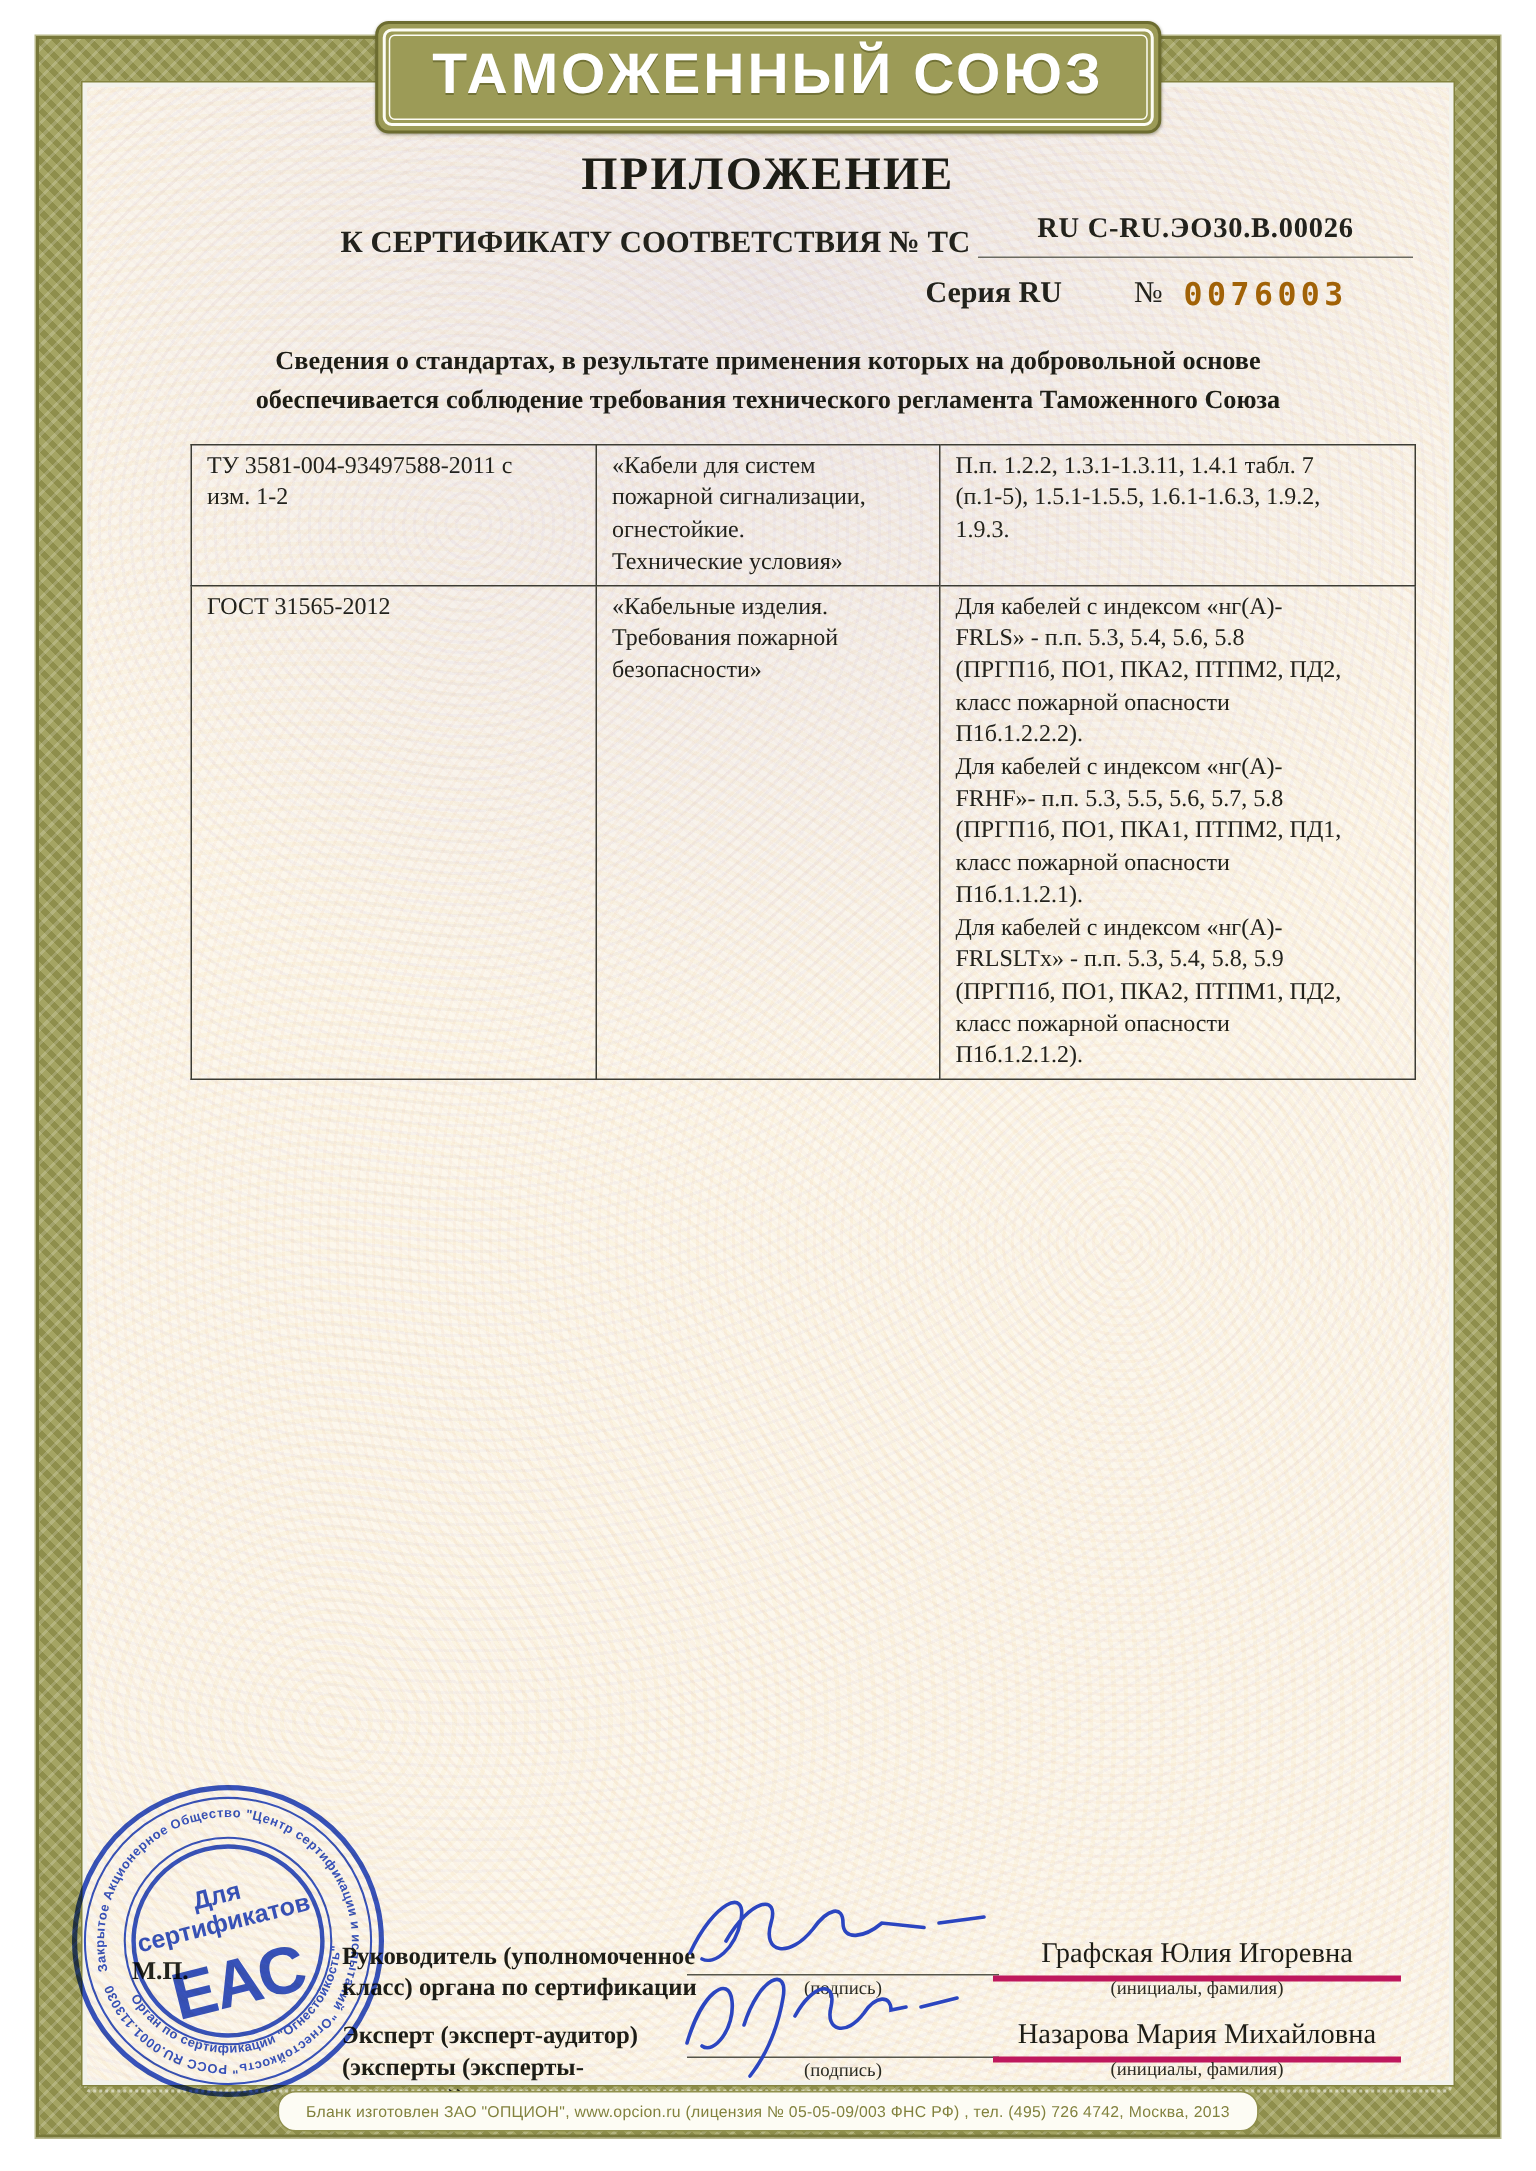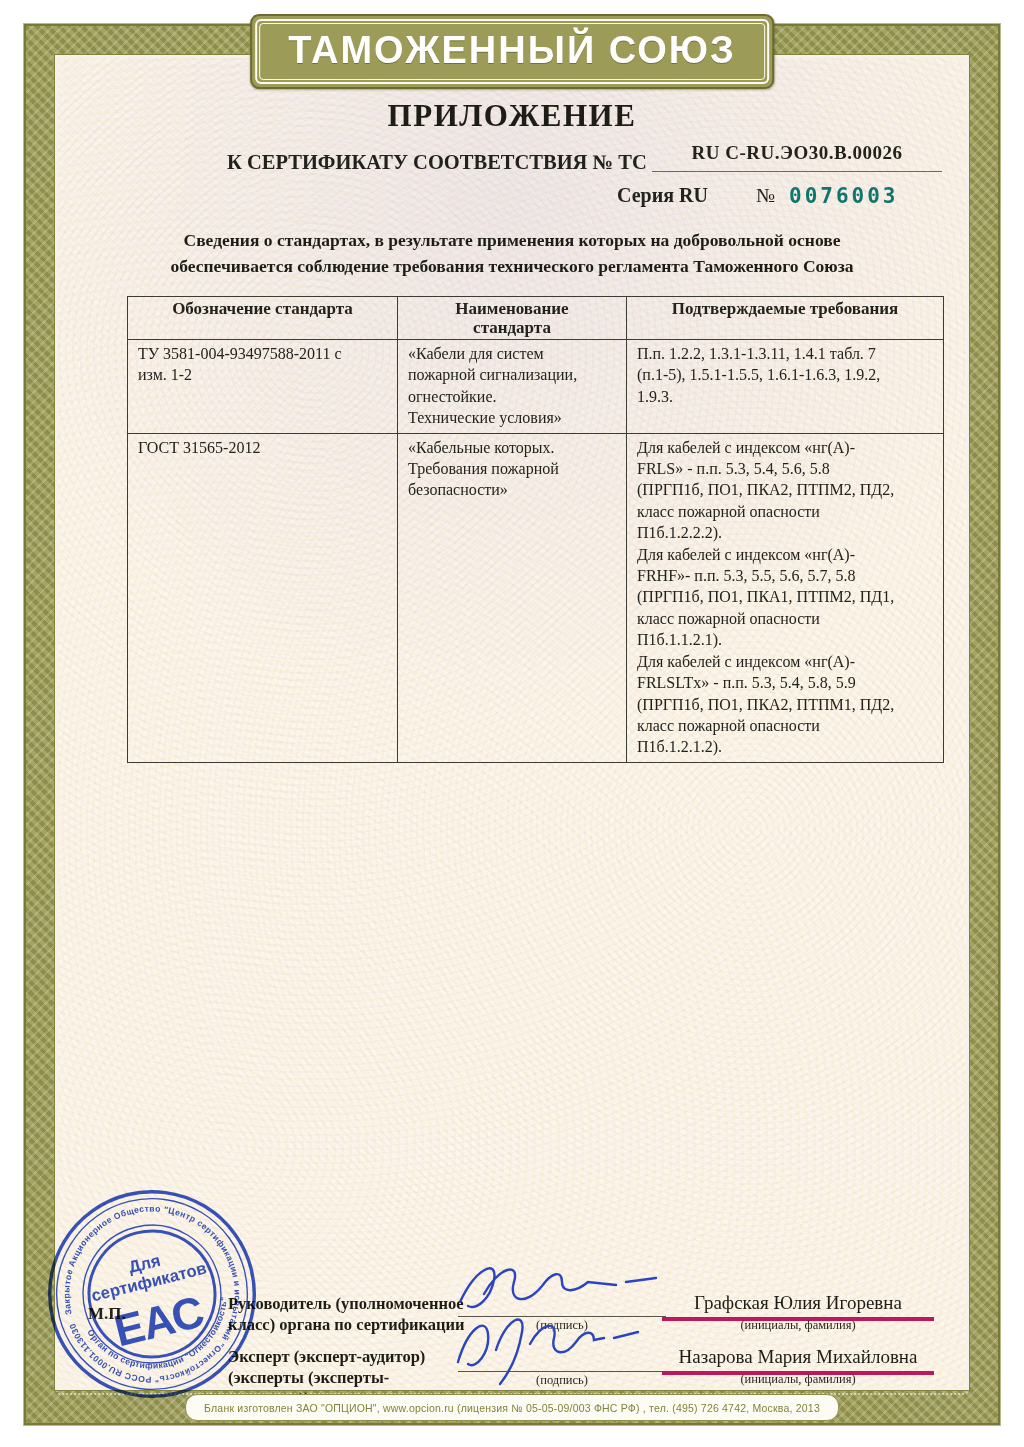"0076003" .series-number { color: #0f766e -> #a16207 }
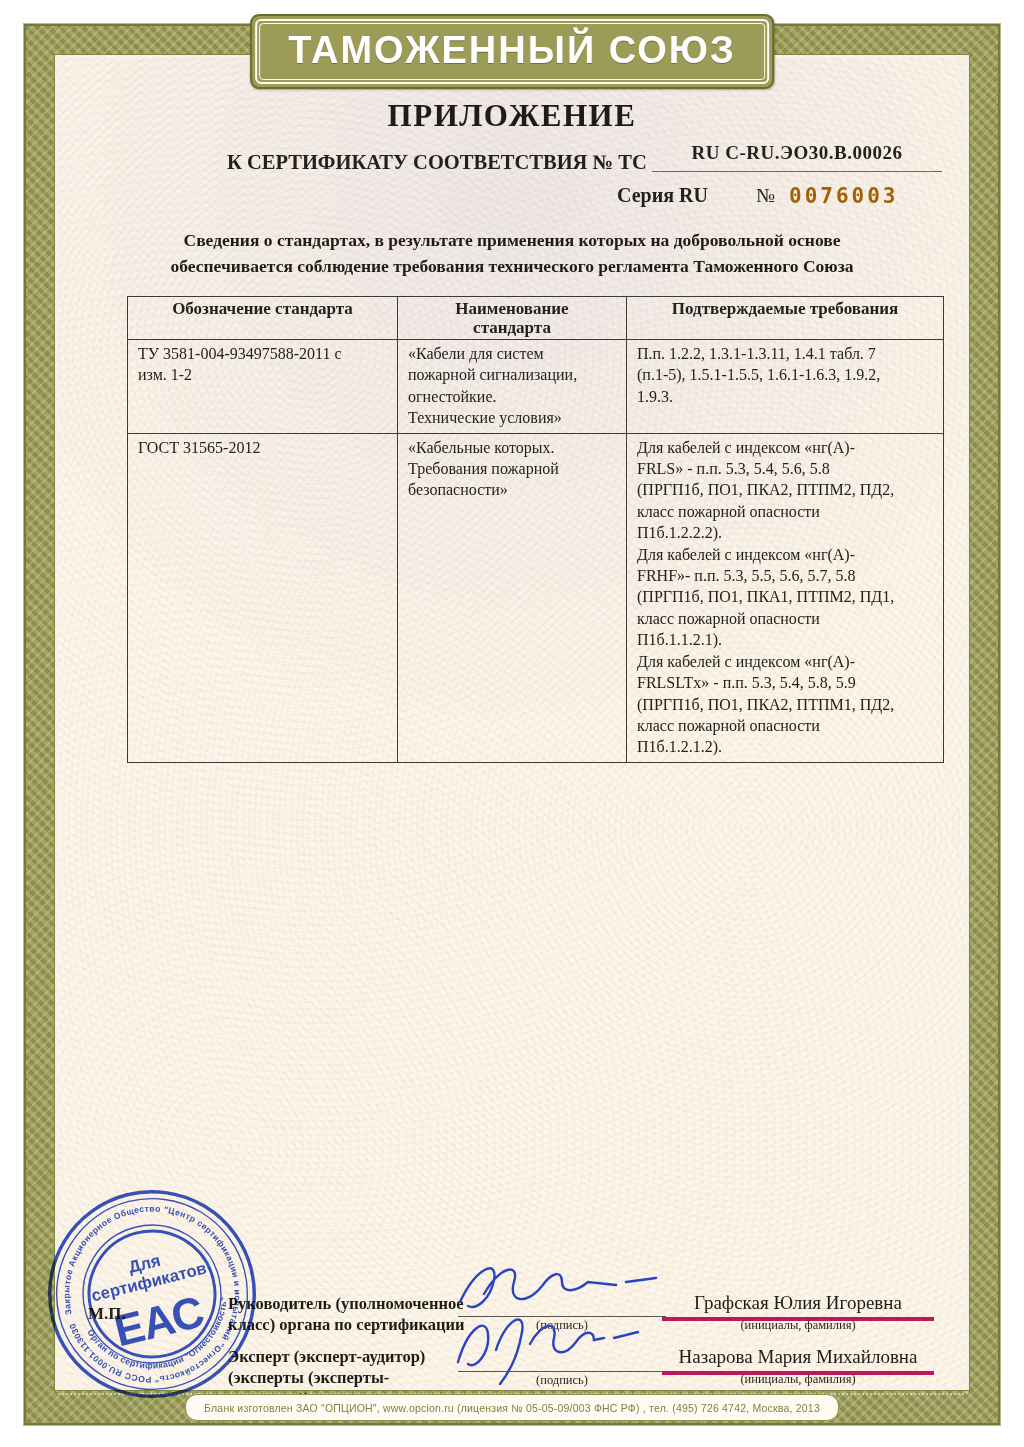"Обозначение стандарта" tr.hrow { html: <tr> <th>Обозначение стандарта</th> <th>Наименование стандарта</th> <th>Подтверждаемые требования</th> </tr> -> none }
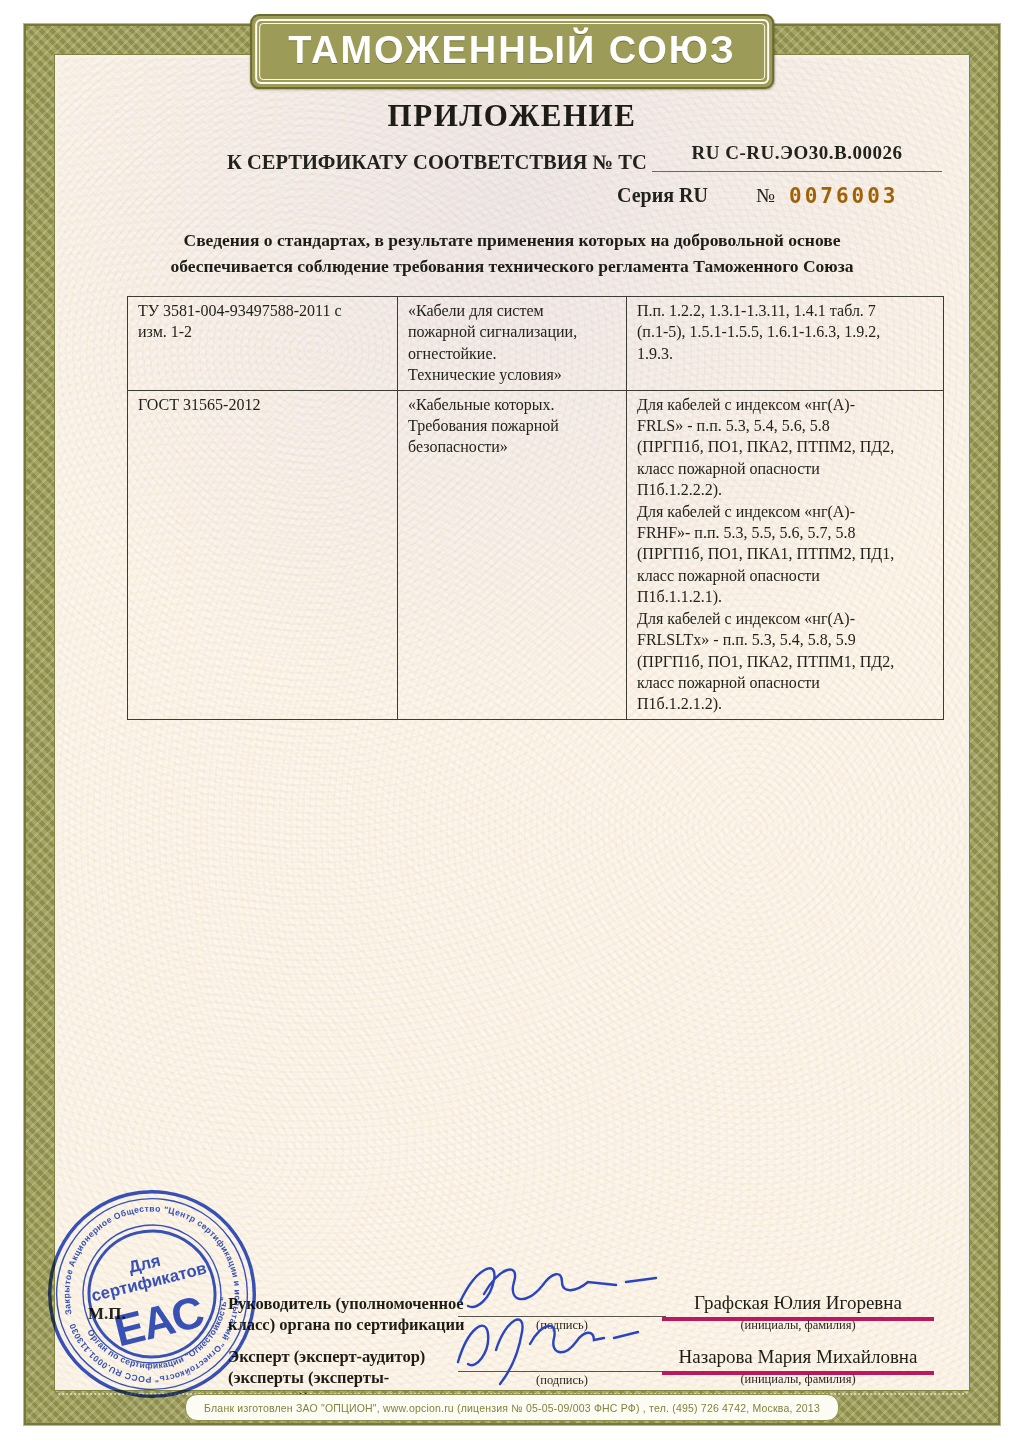"«Кабельные которых." td { text: которых -> изделия }
